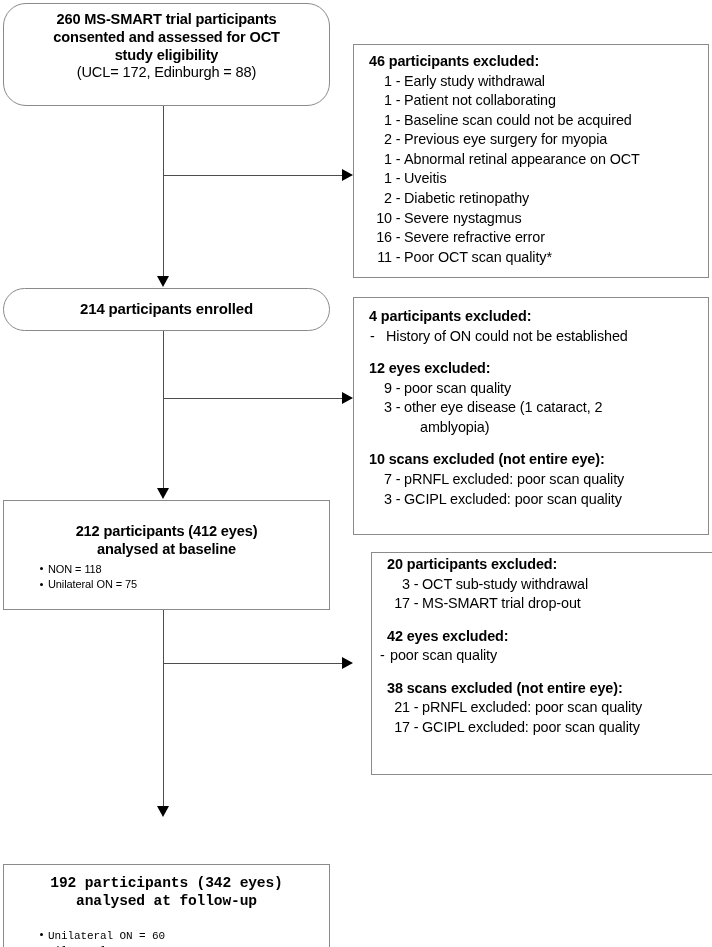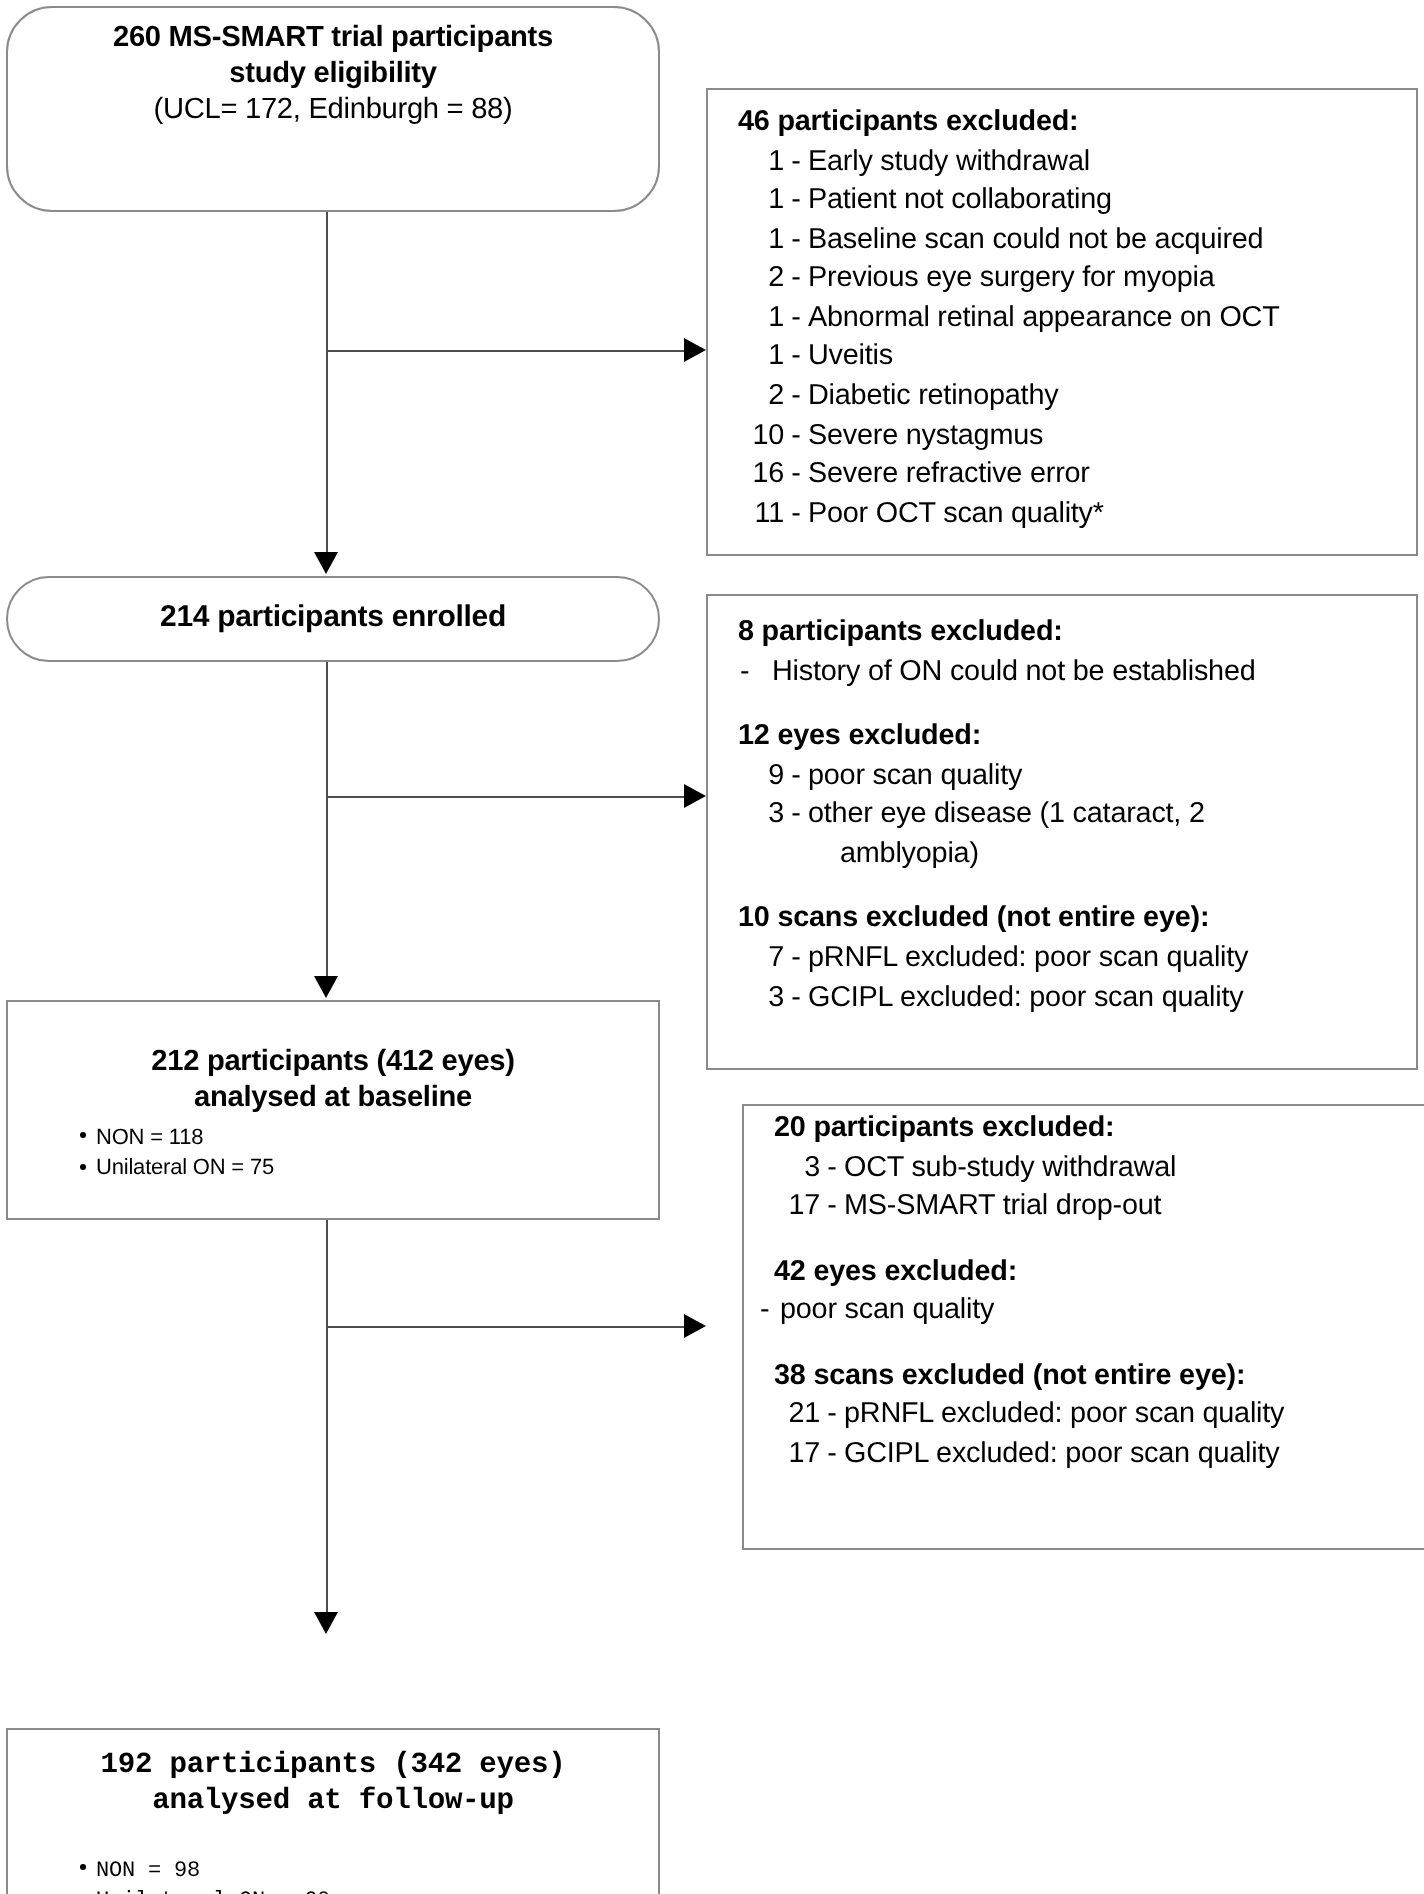"consented and assessed for OCT" div.hdr-bold { html: none -> <div>consented and assessed for OCT</div> }
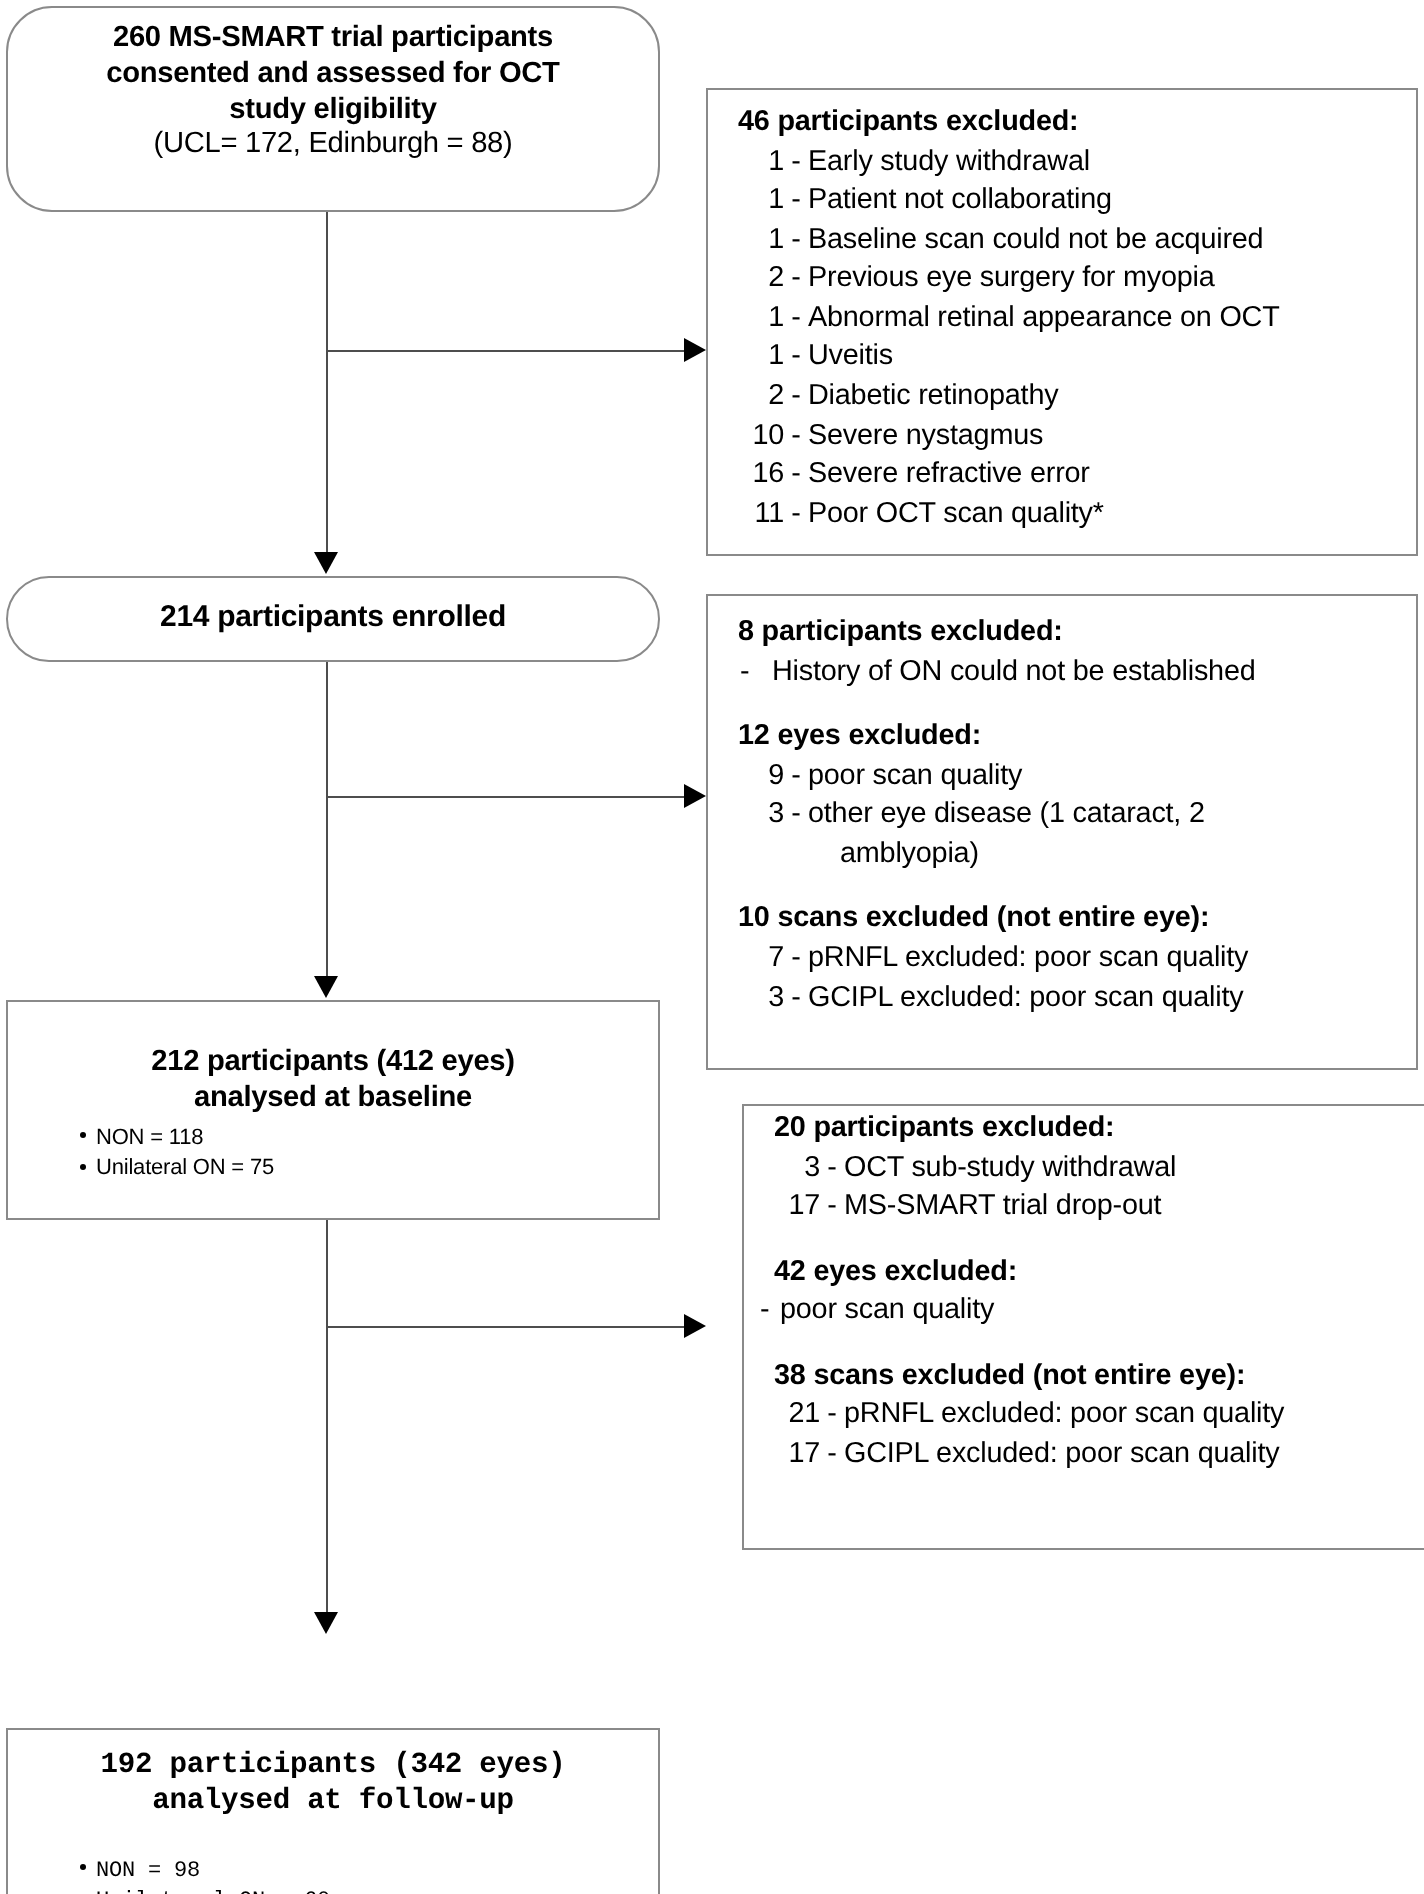"8 participants excluded:" div.excl-title { text: 8 -> 4 }
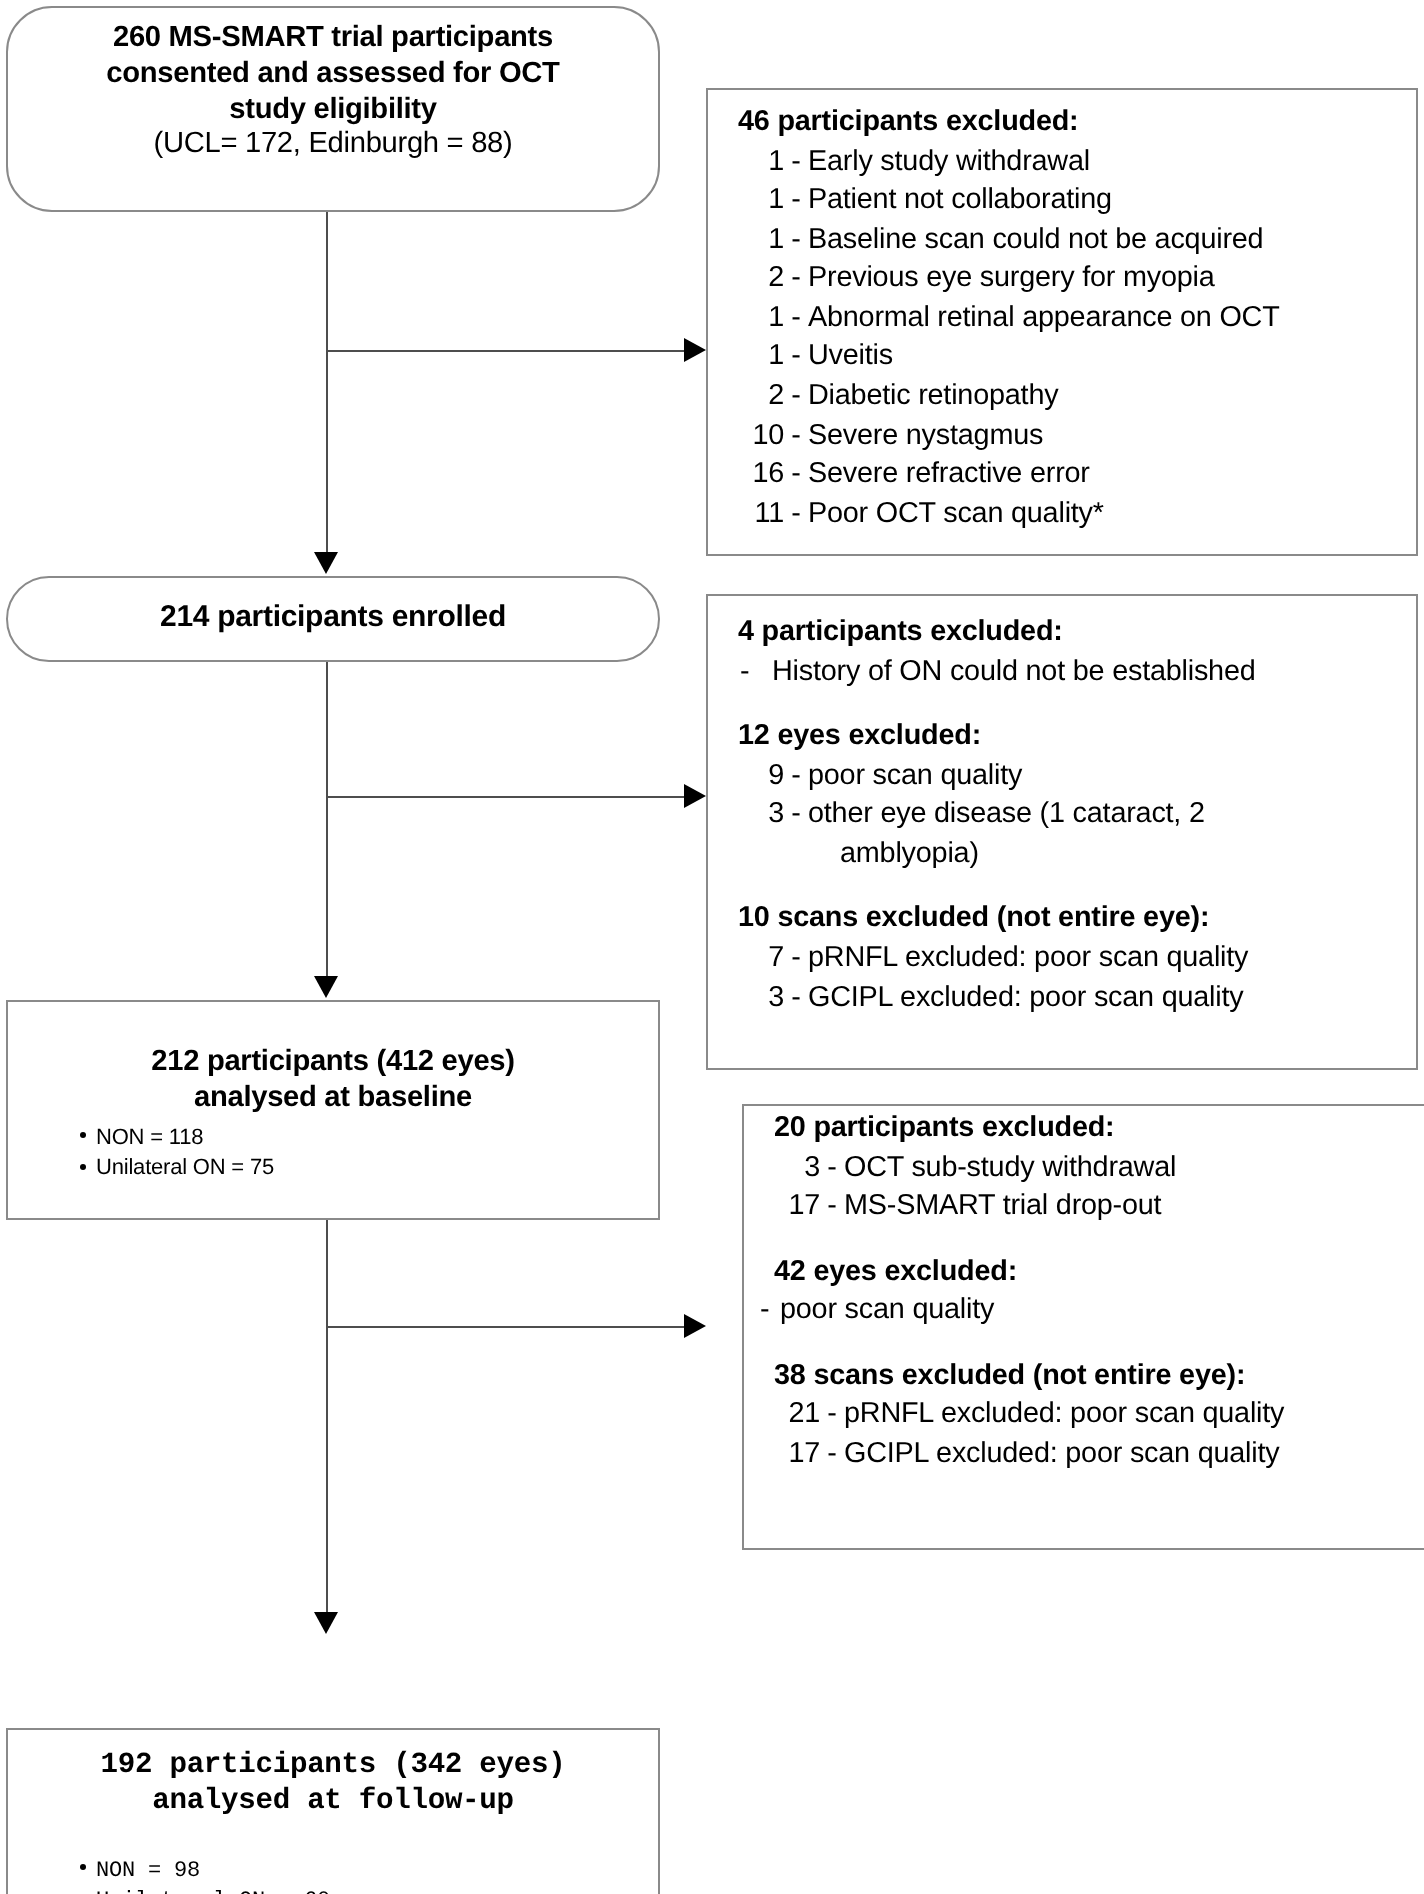"NON = 98" div.bullet-row { html: <div> <span><span></span></span> <span>NON = 98</span> </div> -> none }
